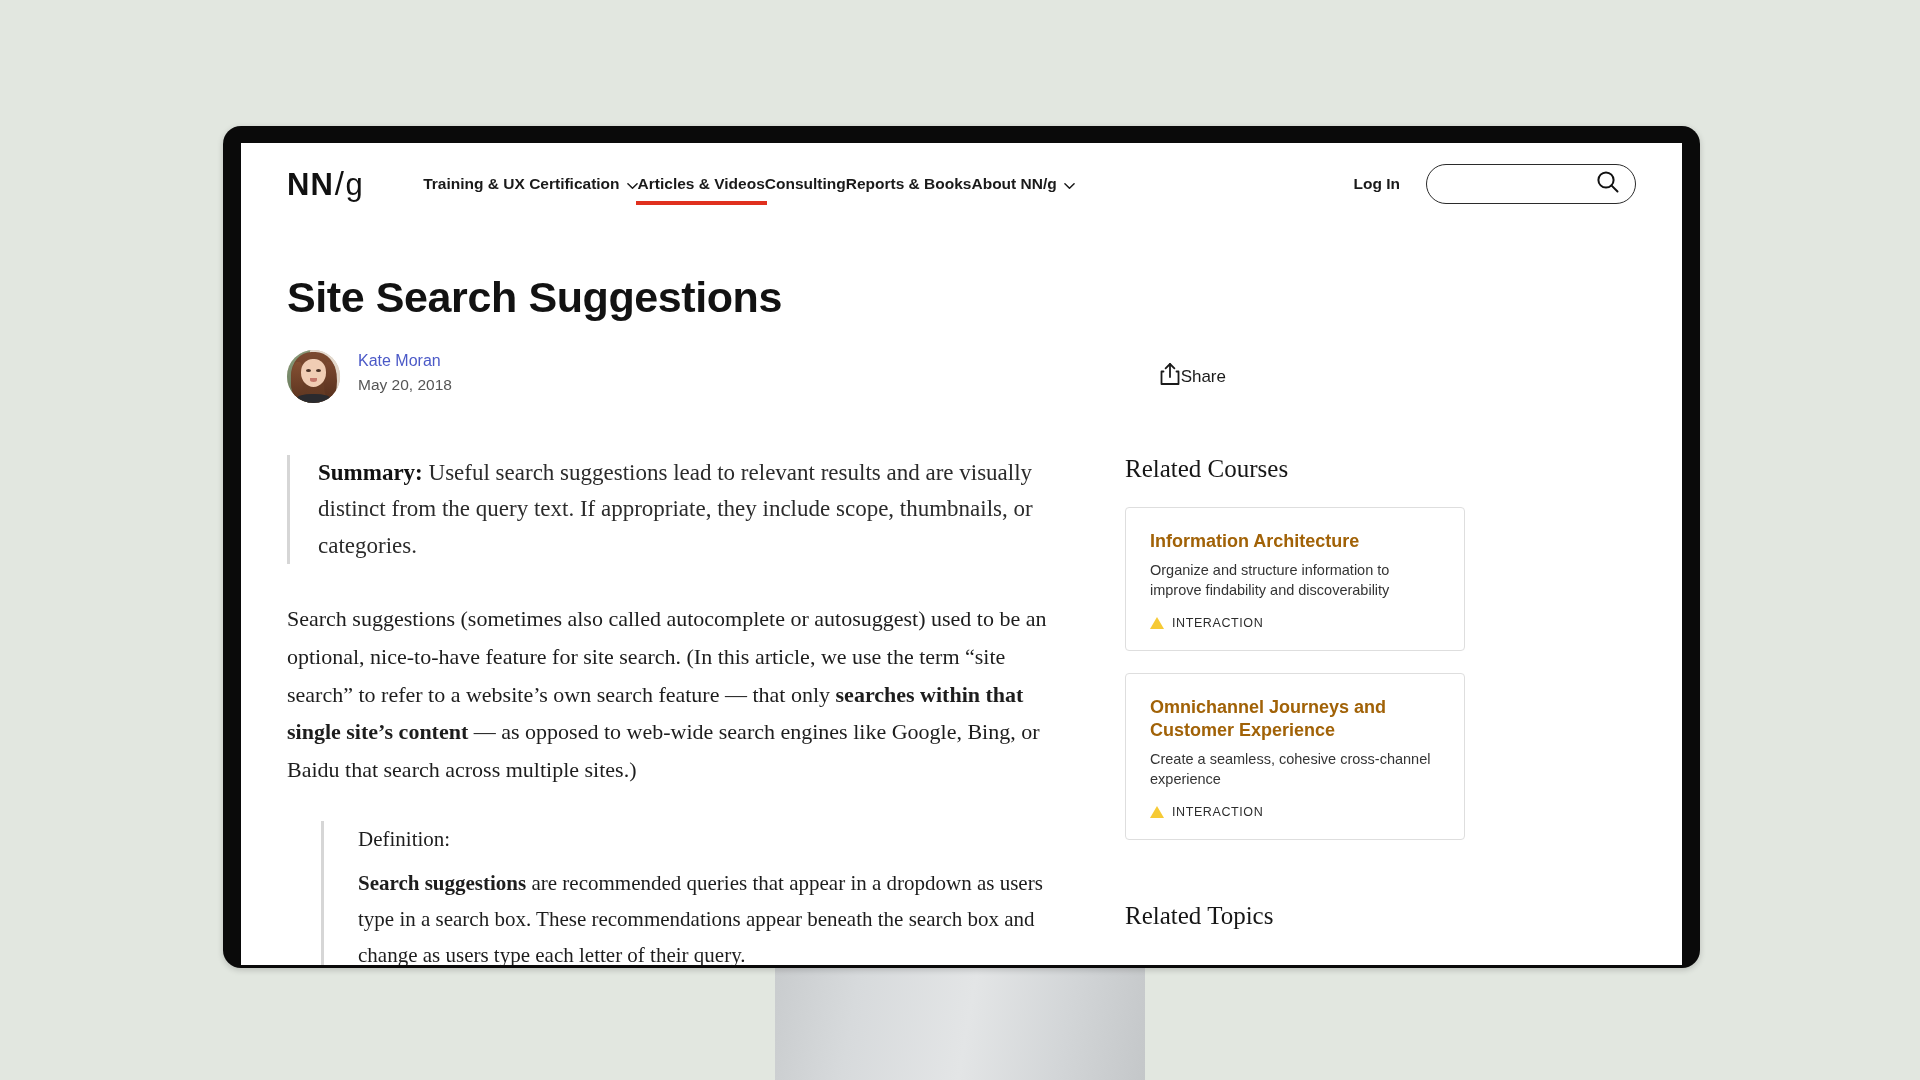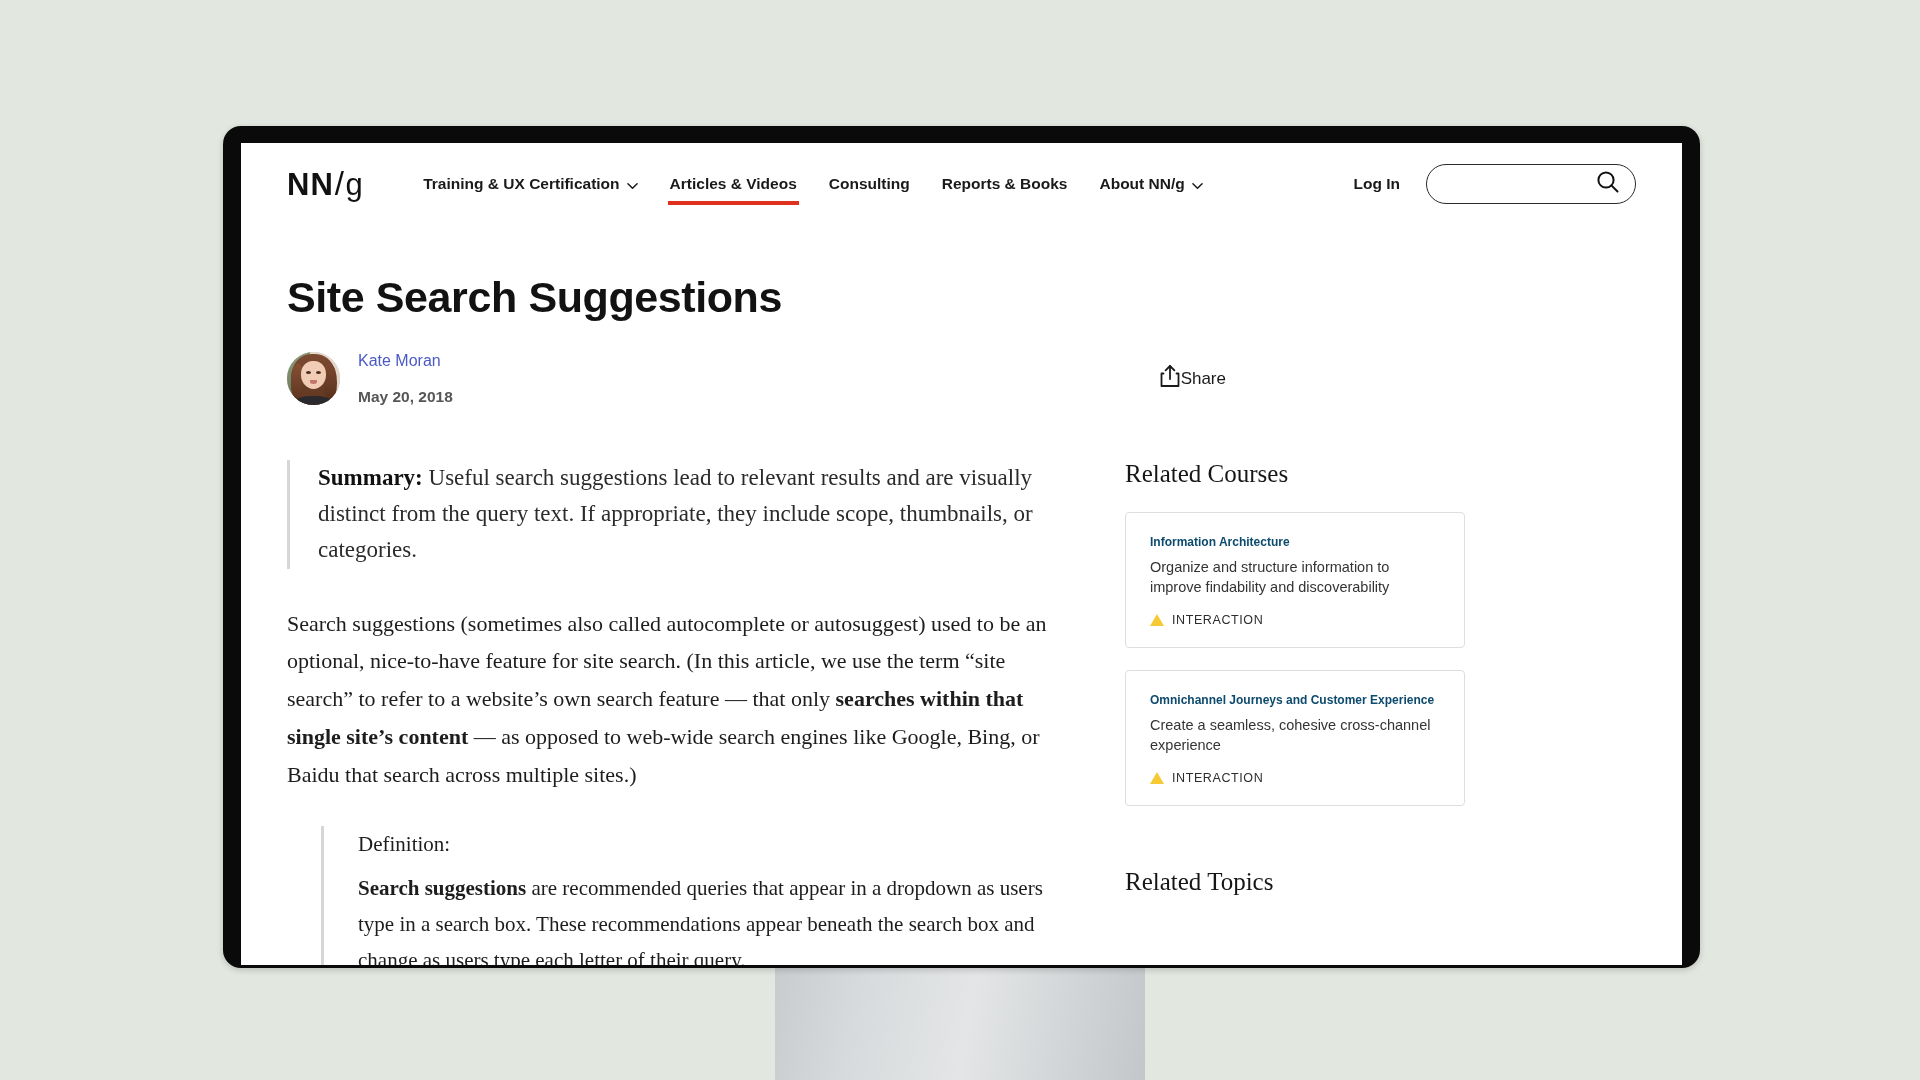"Training & UX Certification" #nav-links { gap: 32px -> none }
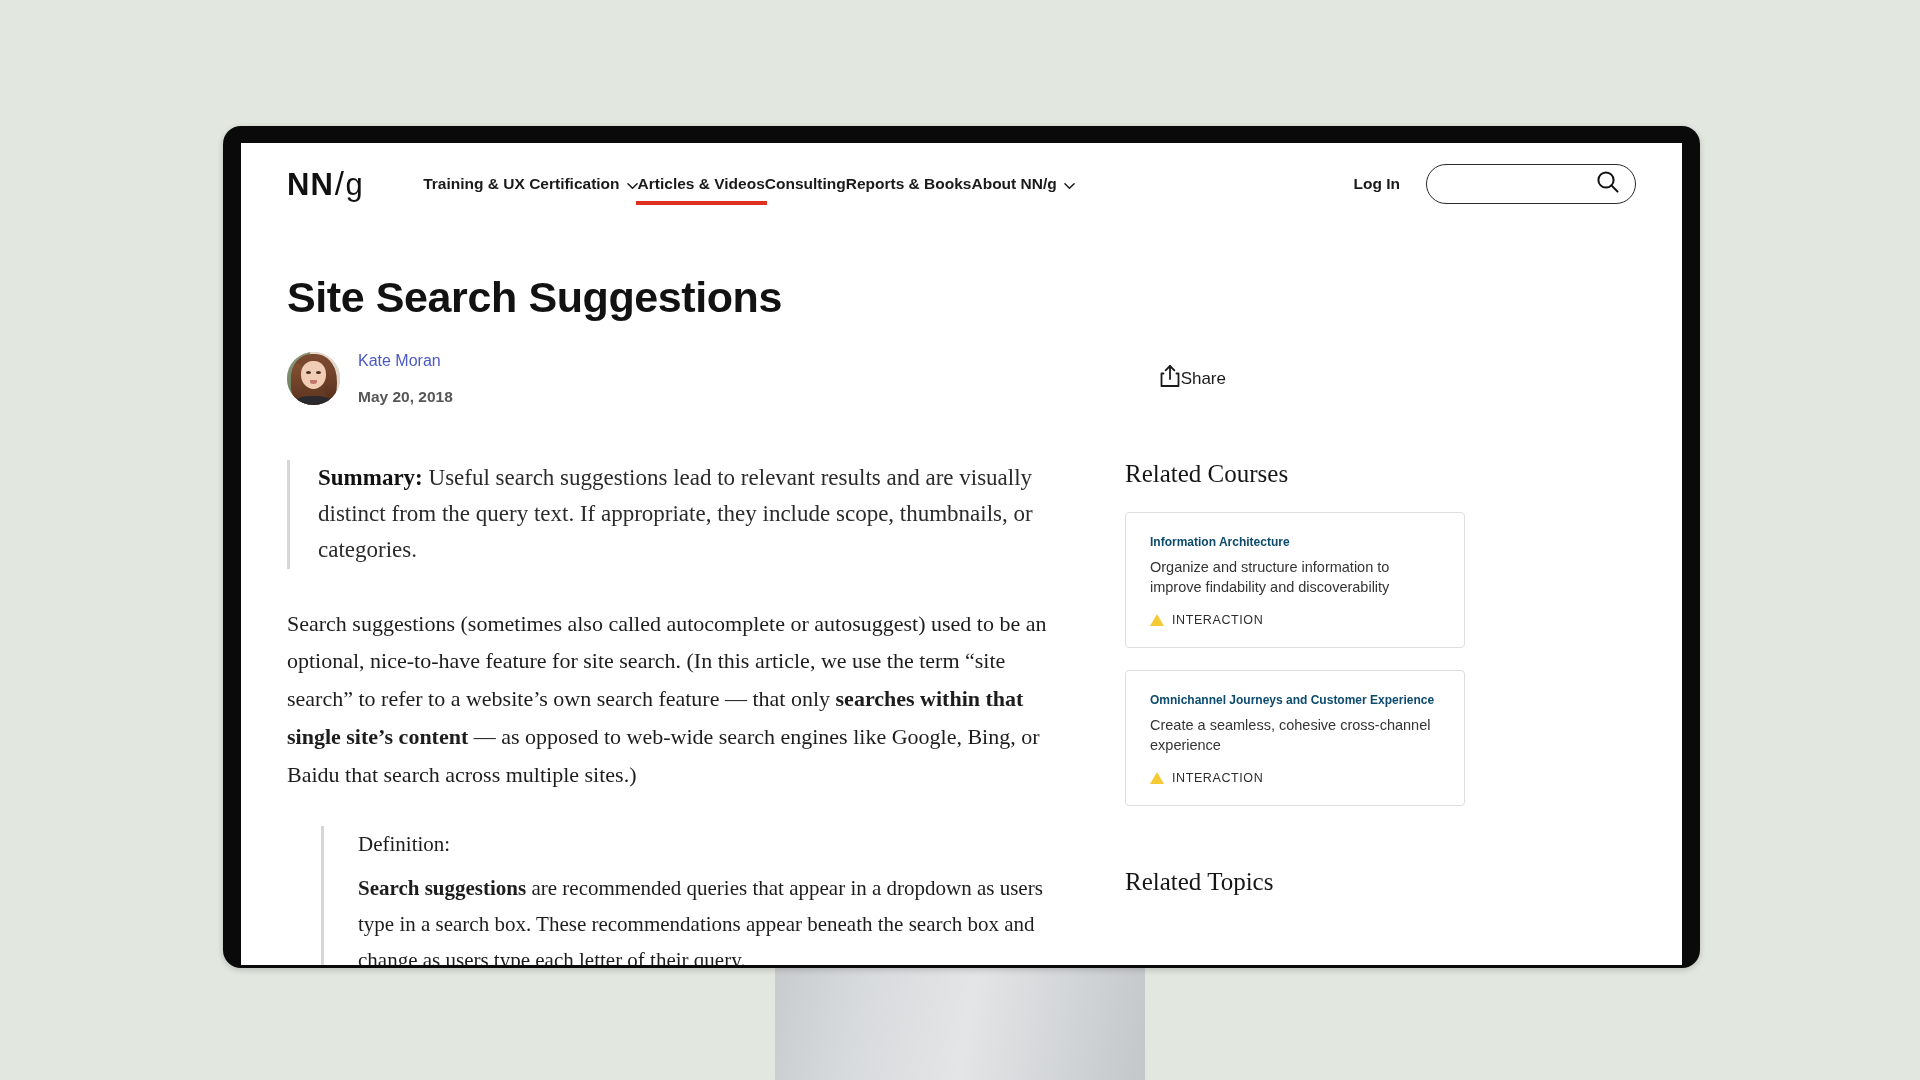"Kate Moran" #byline-row { align-items: center -> none }
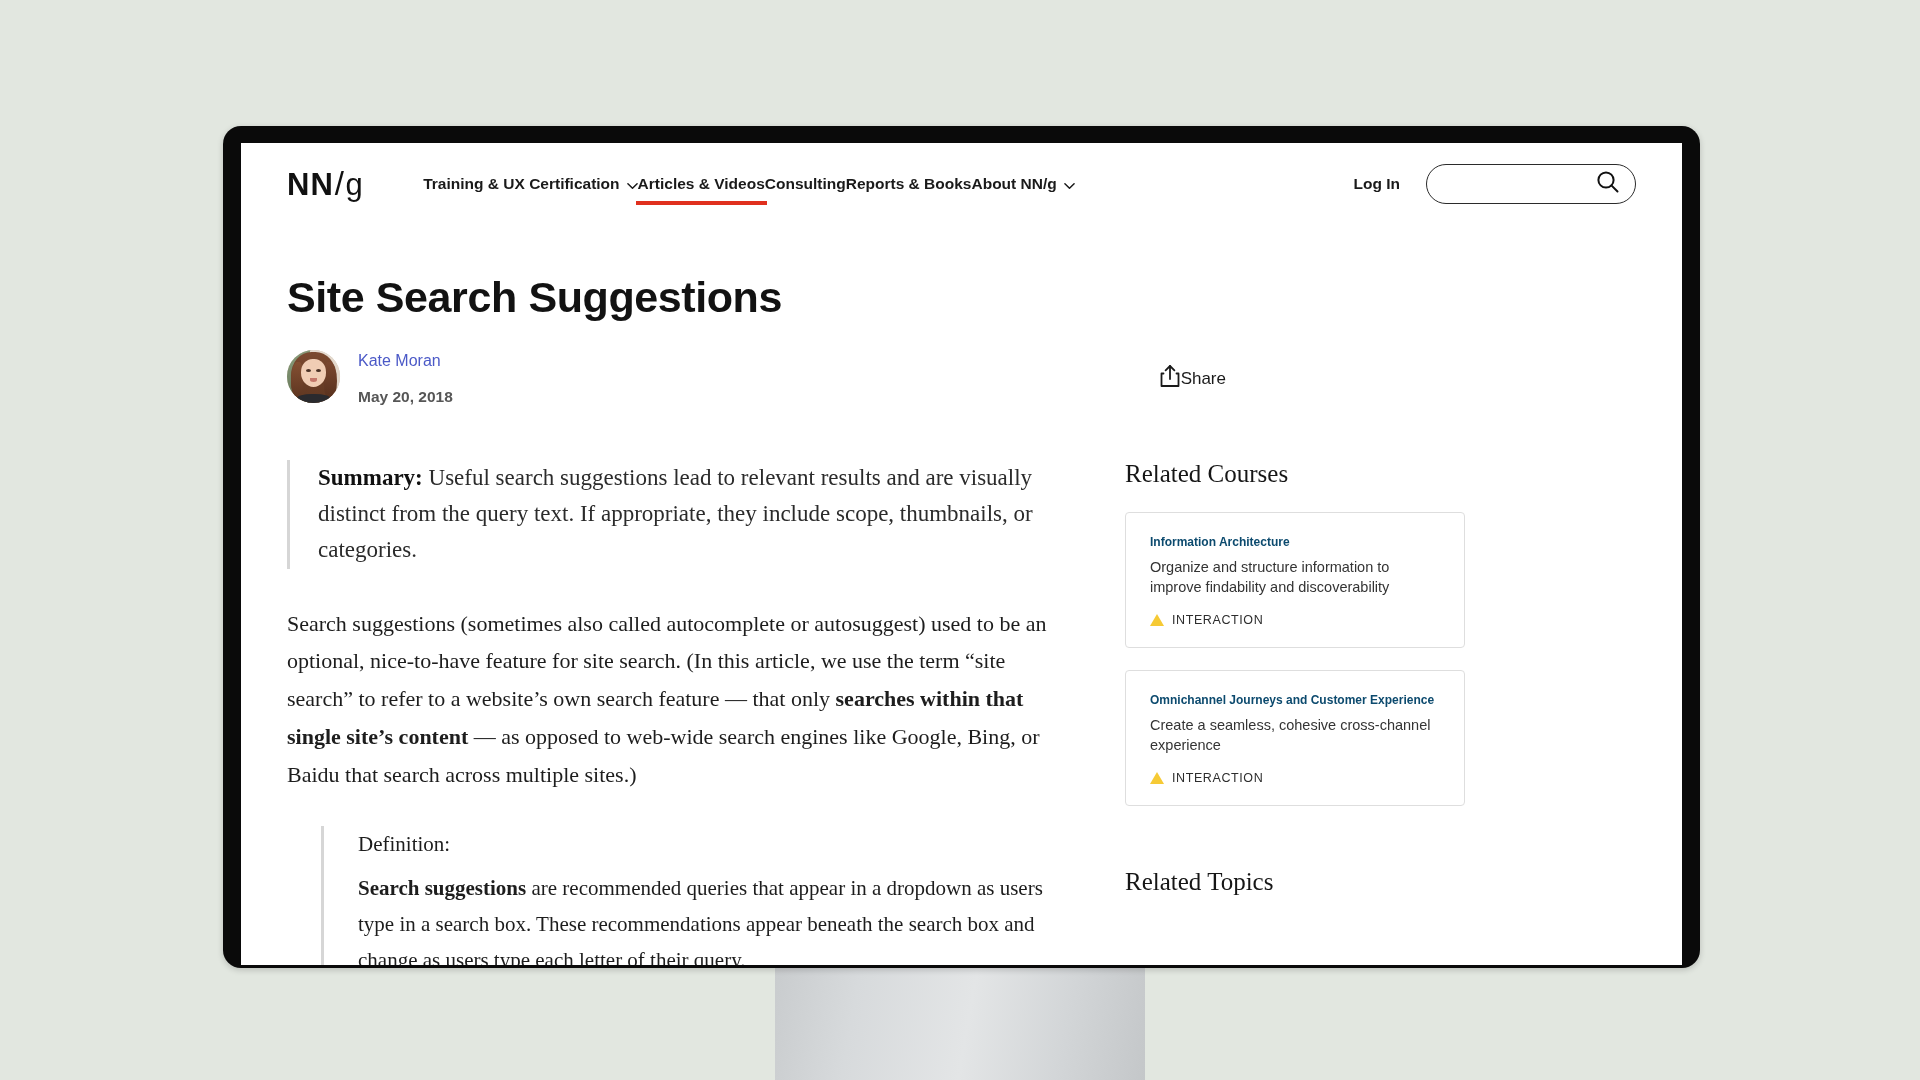"May 20, 2018" #publish-date { font-weight: bold -> none; margin-top: 15px -> 3px }
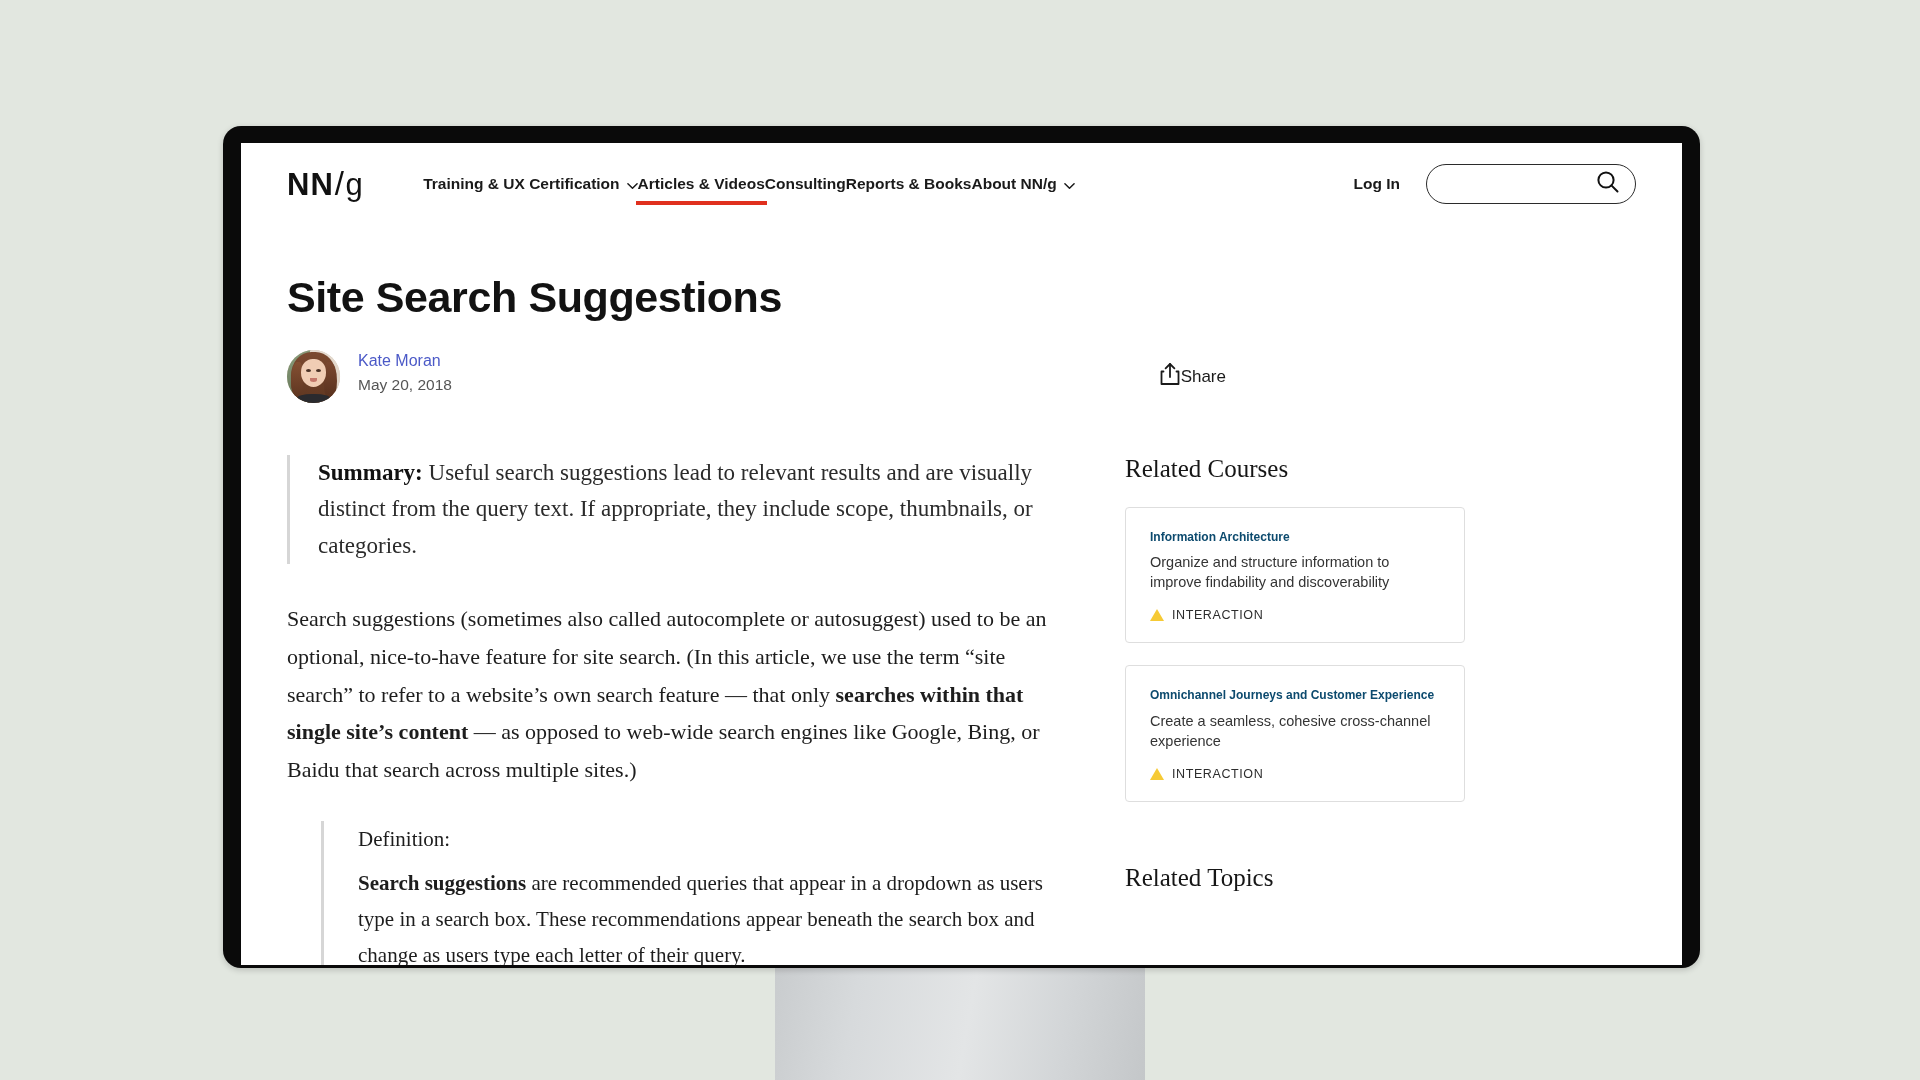"Information Architecture" .course-title { color: #0c4a6e -> #a16207; font-size: 12px -> 18px }
